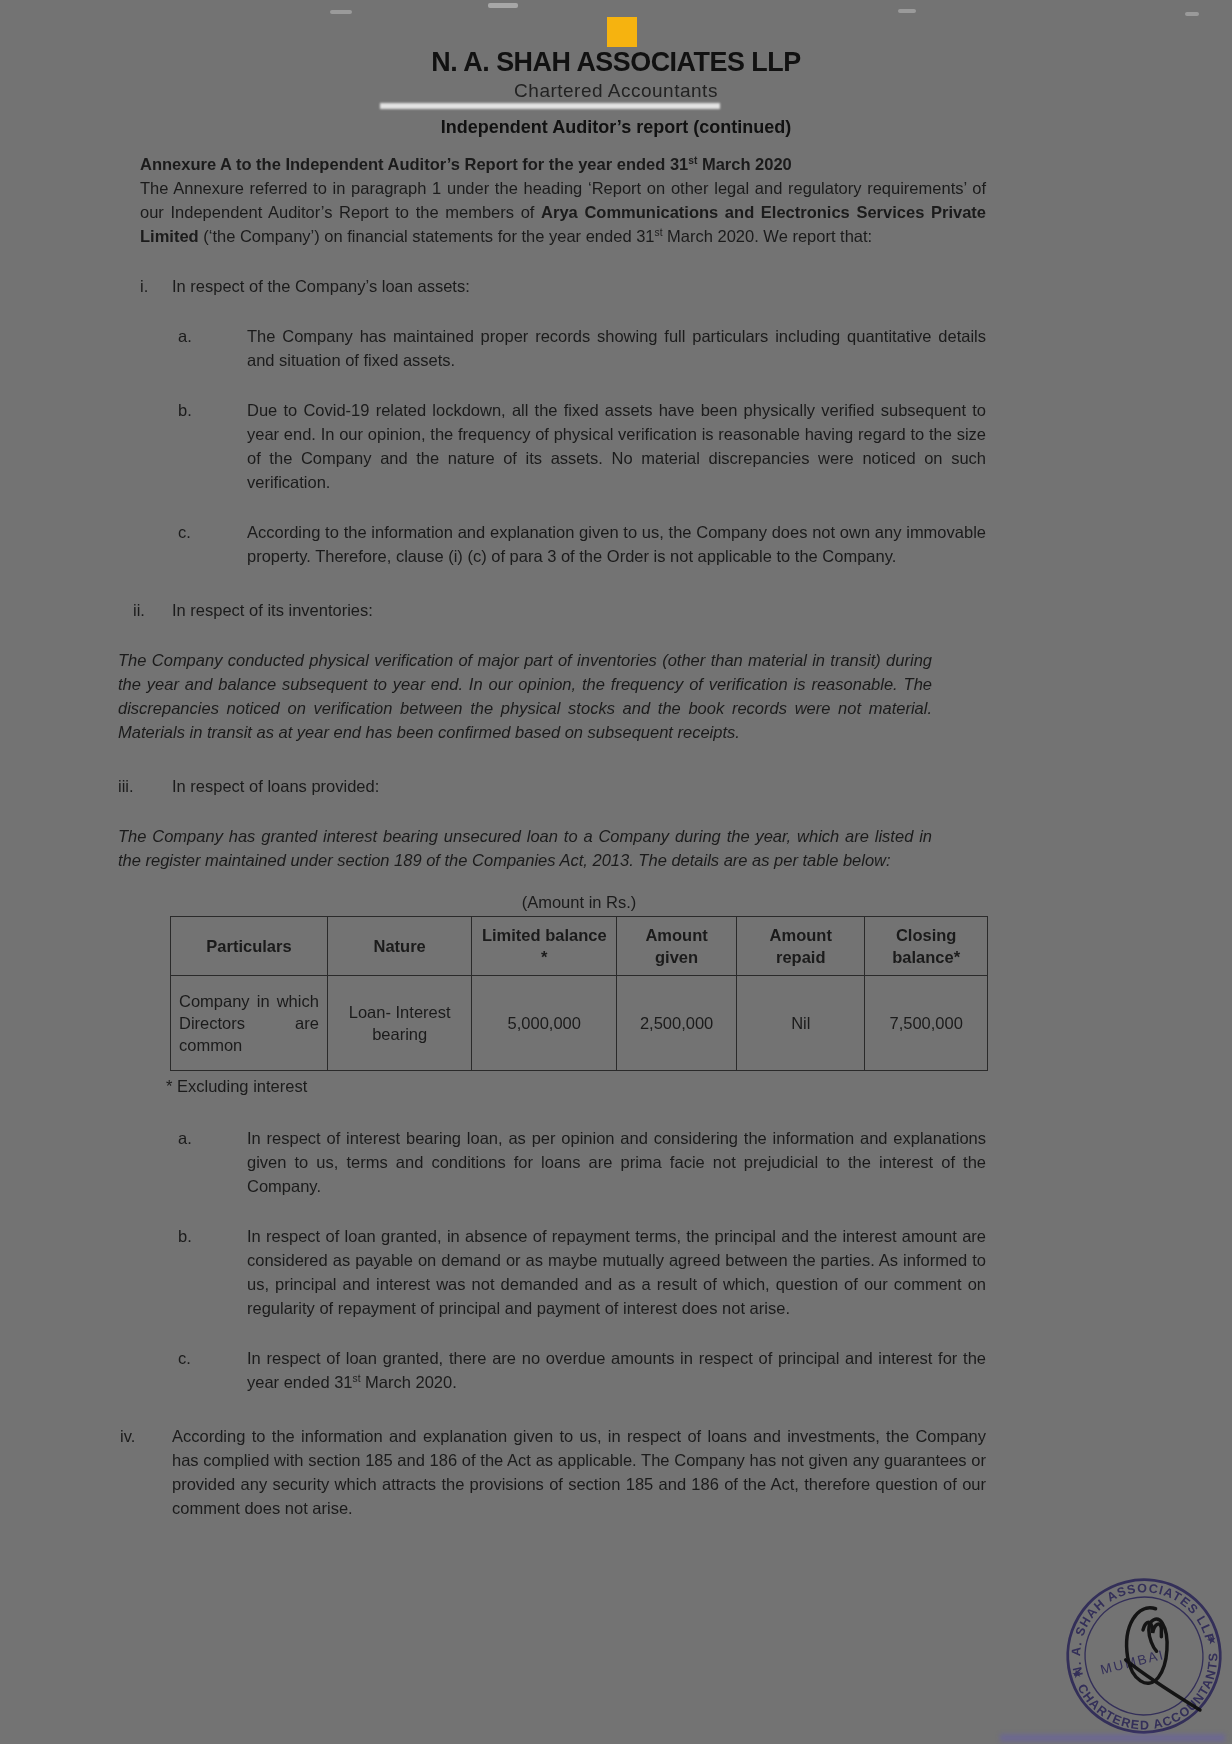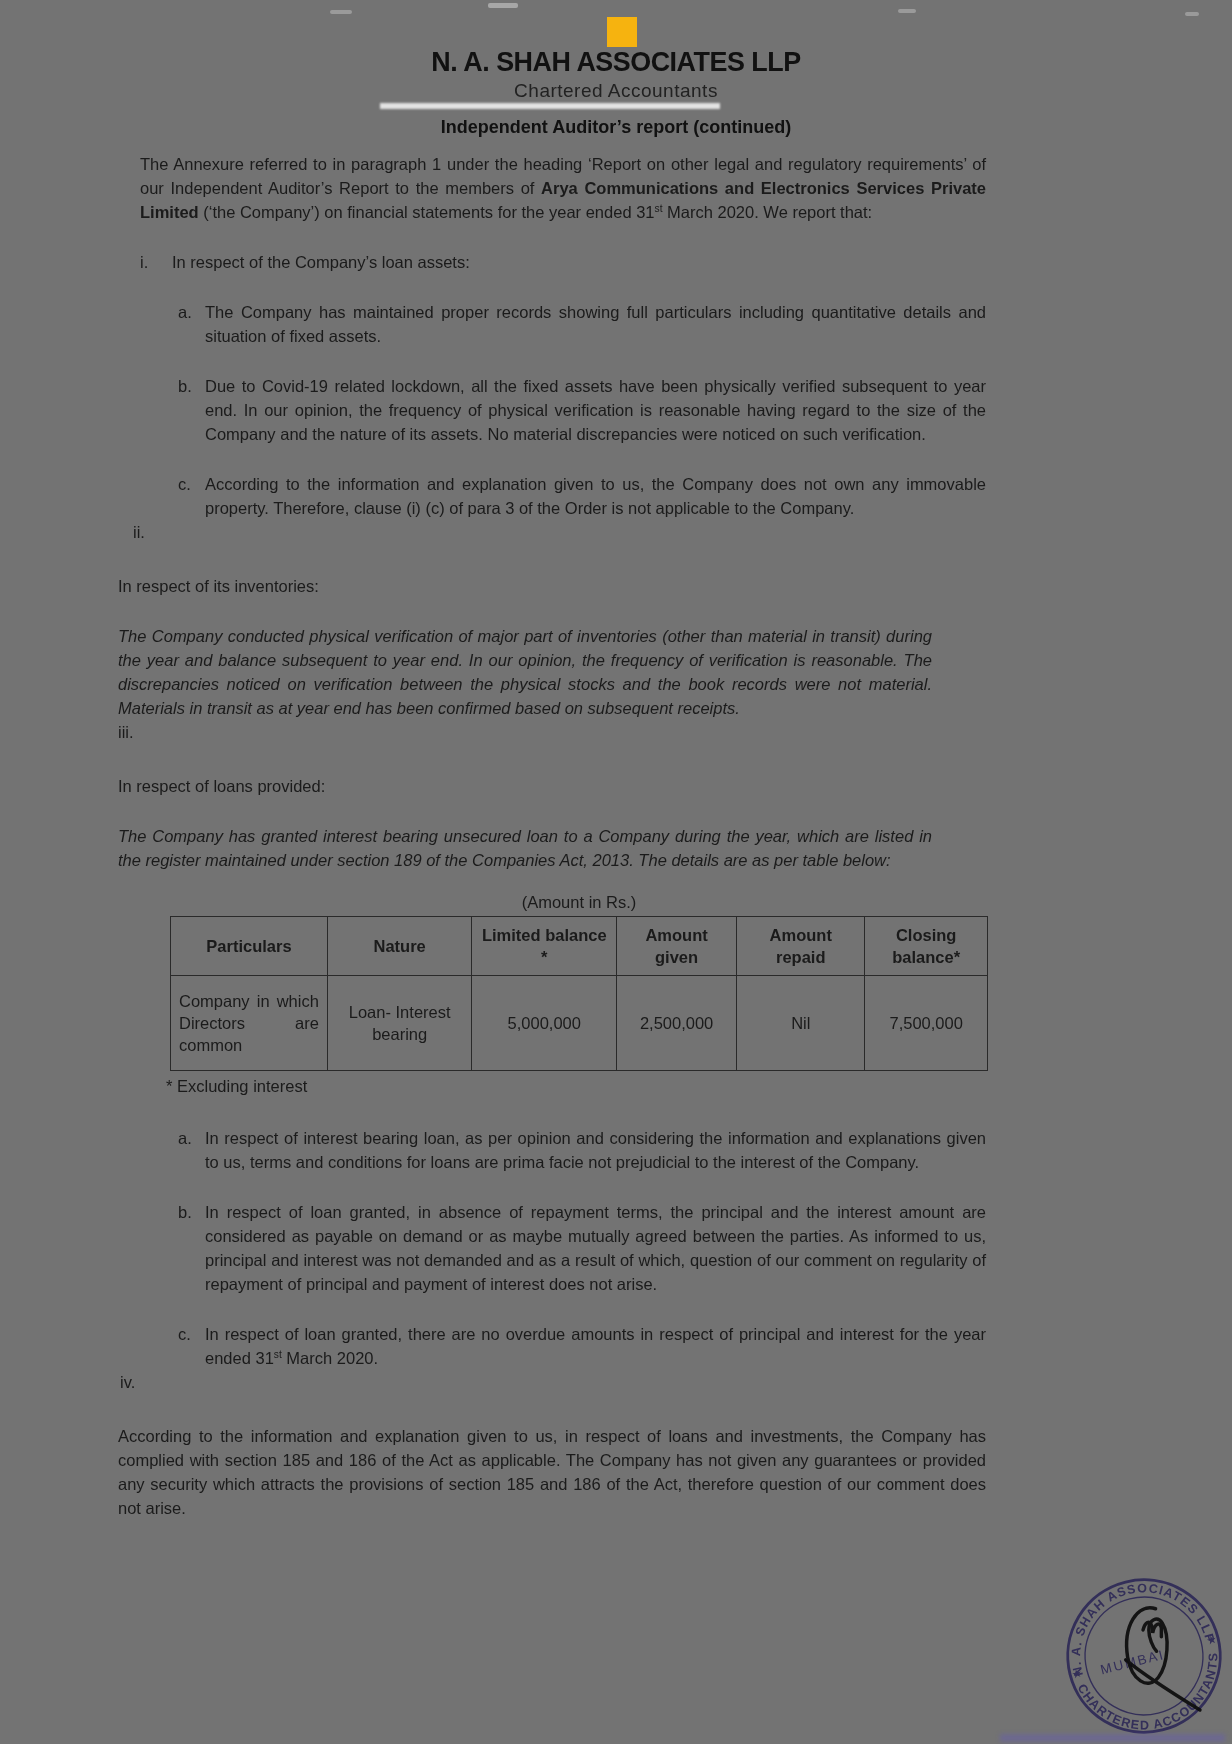"Annexure A to the Independent" div.annexure-heading { html: none -> <div><span>Annexure A to the Independent Auditor’s Report for the year ended 31</span><sup>st</sup><span> March 2020</span></div> }
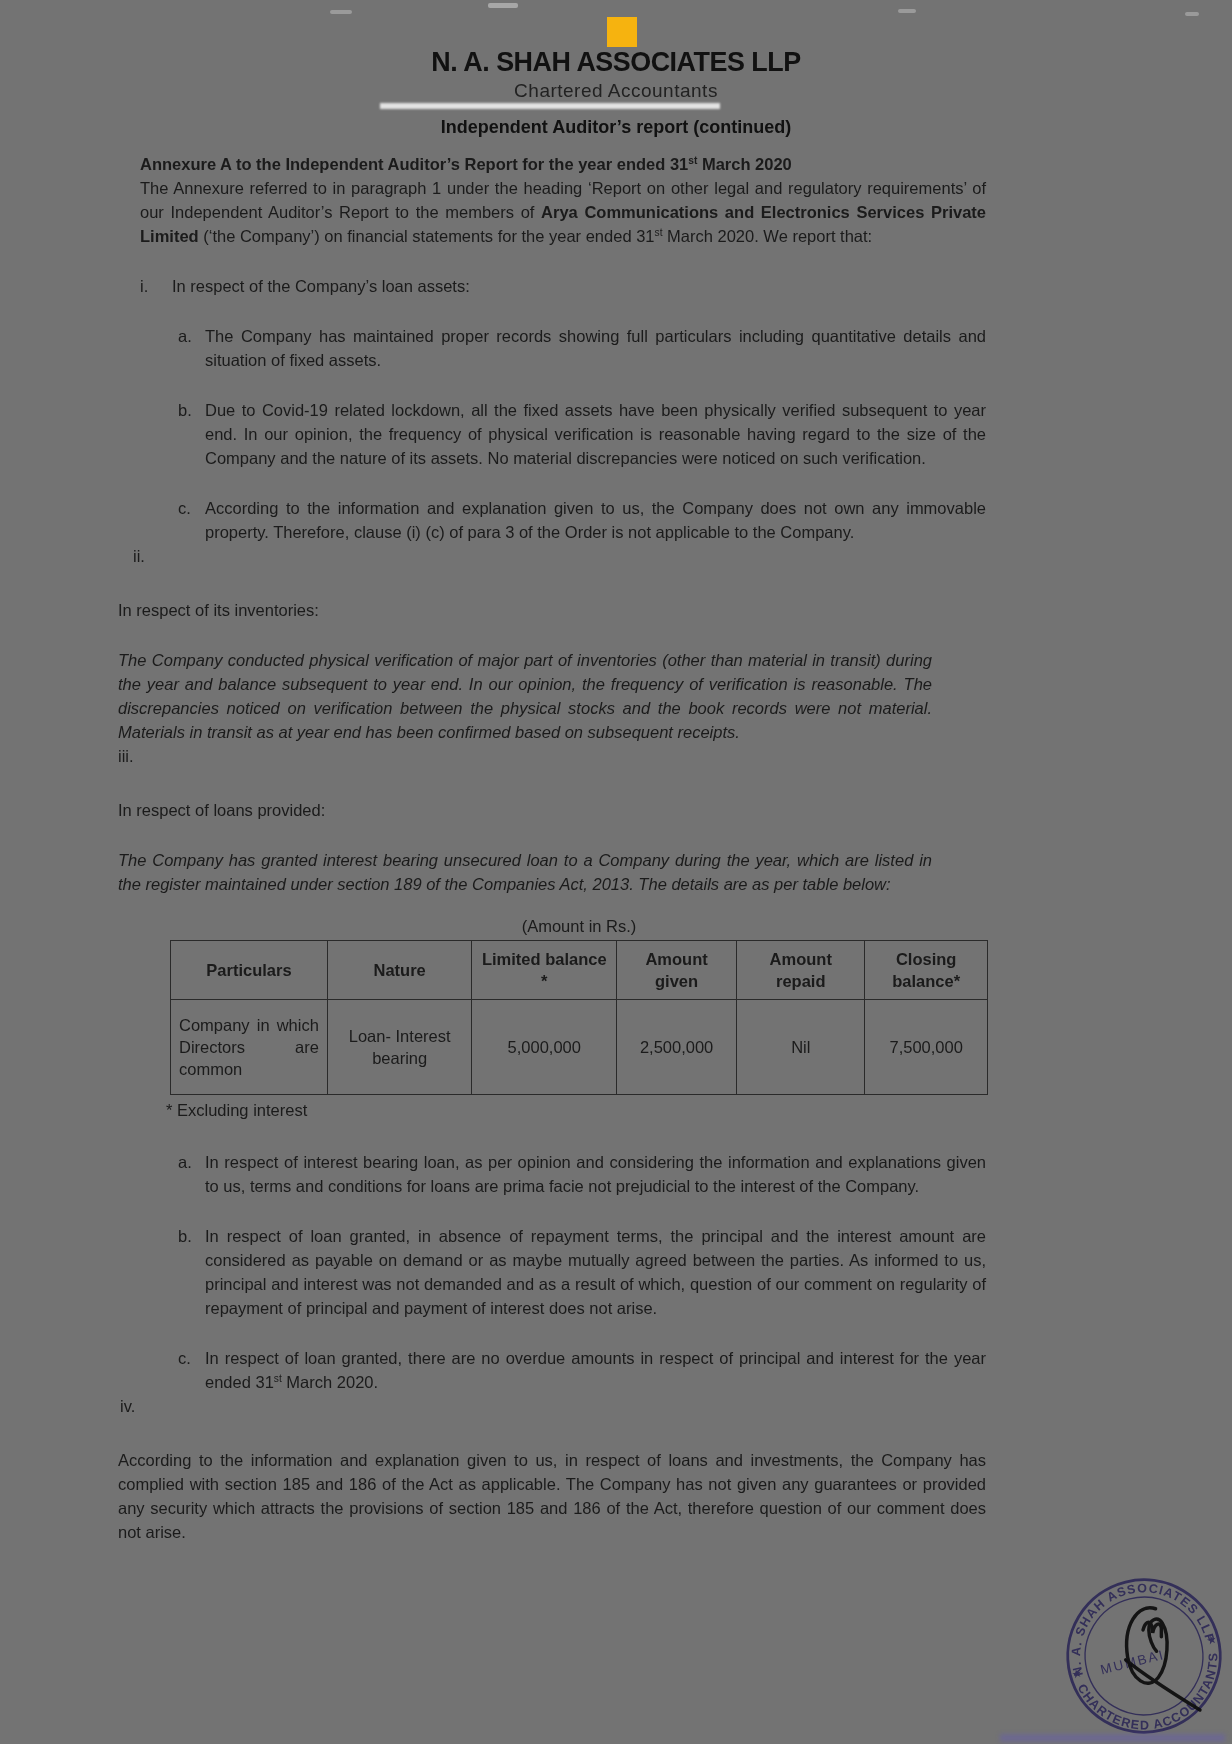"The Company has maintained proper" .sub-text { margin-left: none -> 42px }
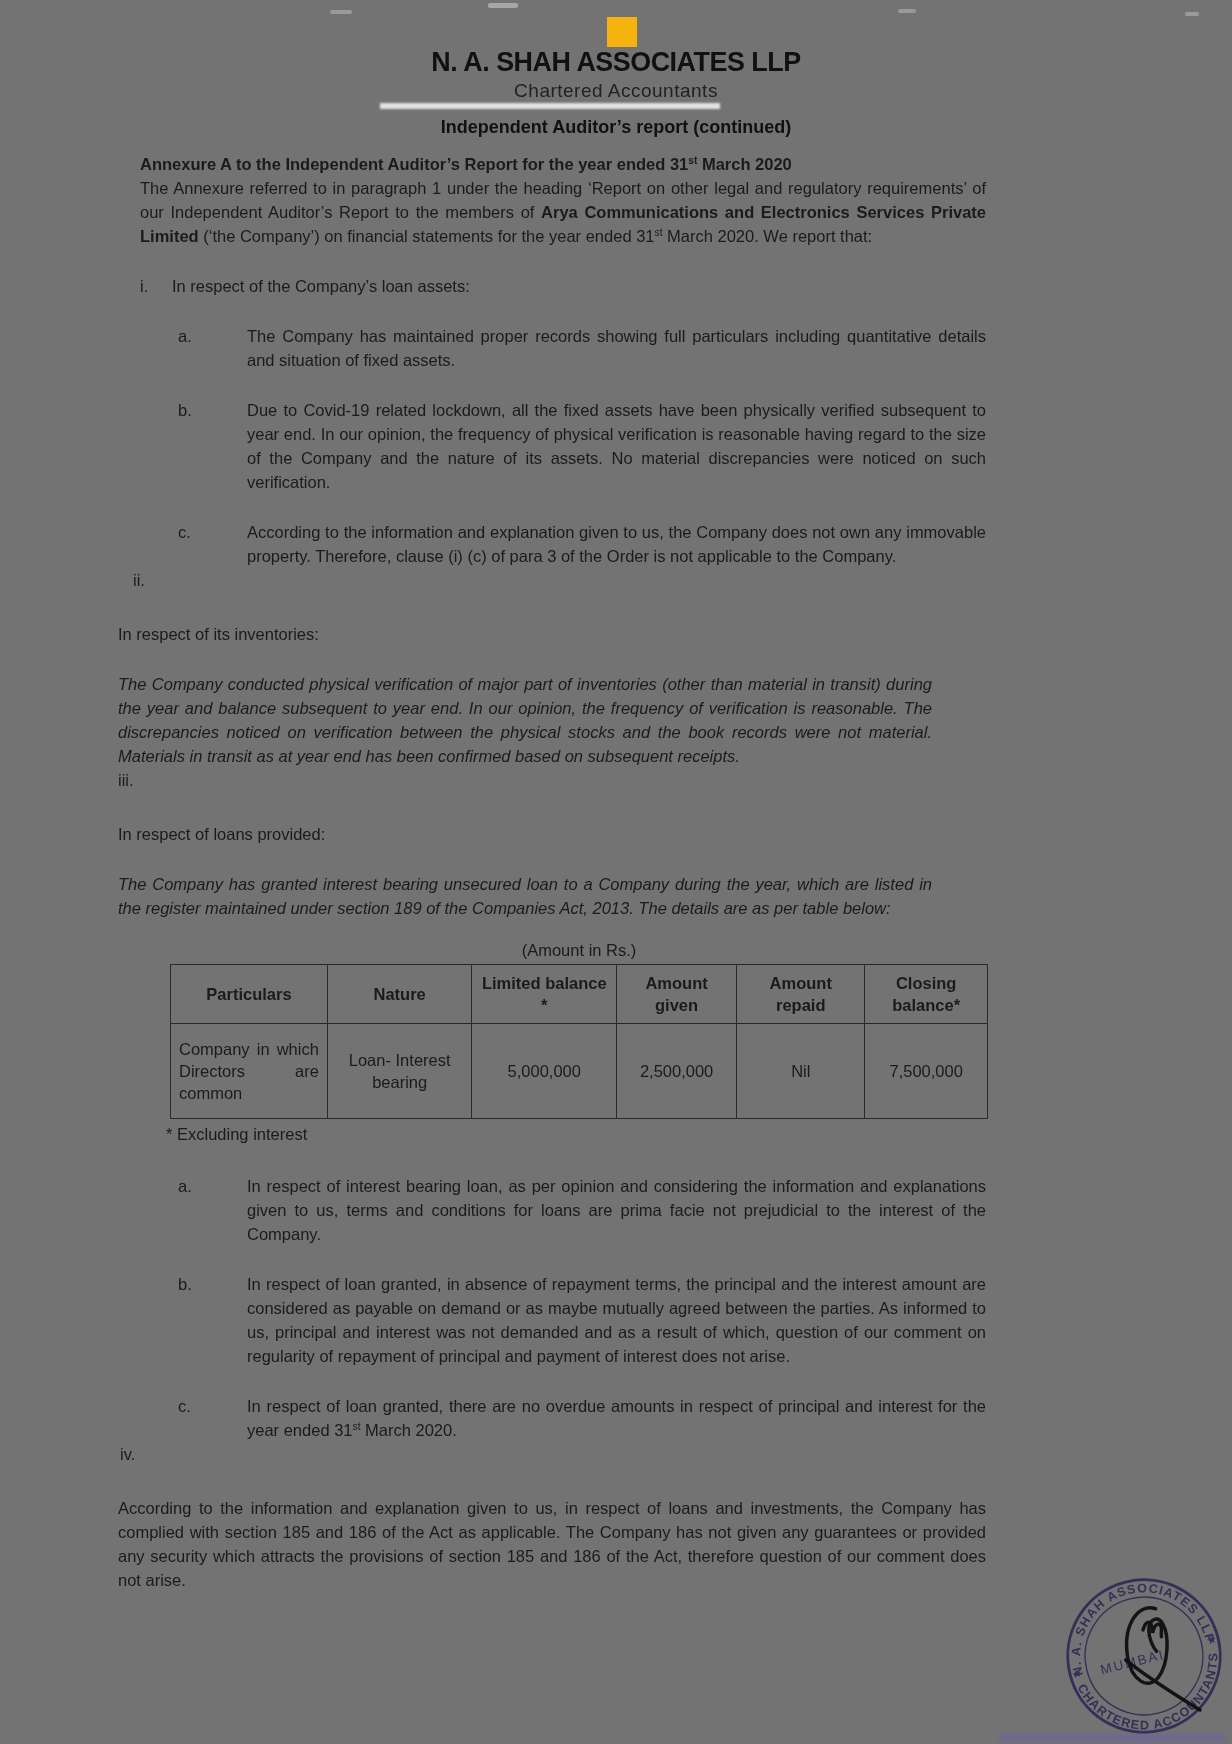"ii." .mt-30 { flex-direction: column -> none; margin-top: none -> 30px }
